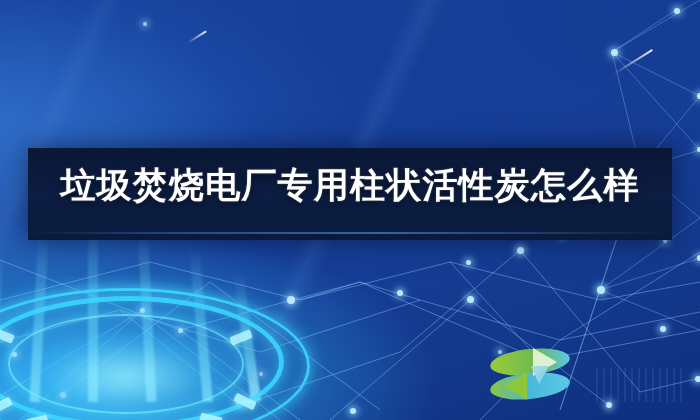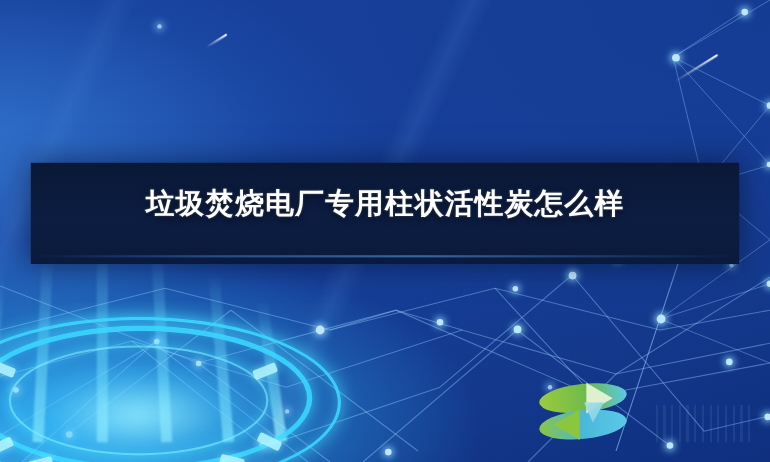"垃圾焚烧电厂专用柱状活性炭怎么样" .band-title { font-size: 26px -> 35px }
